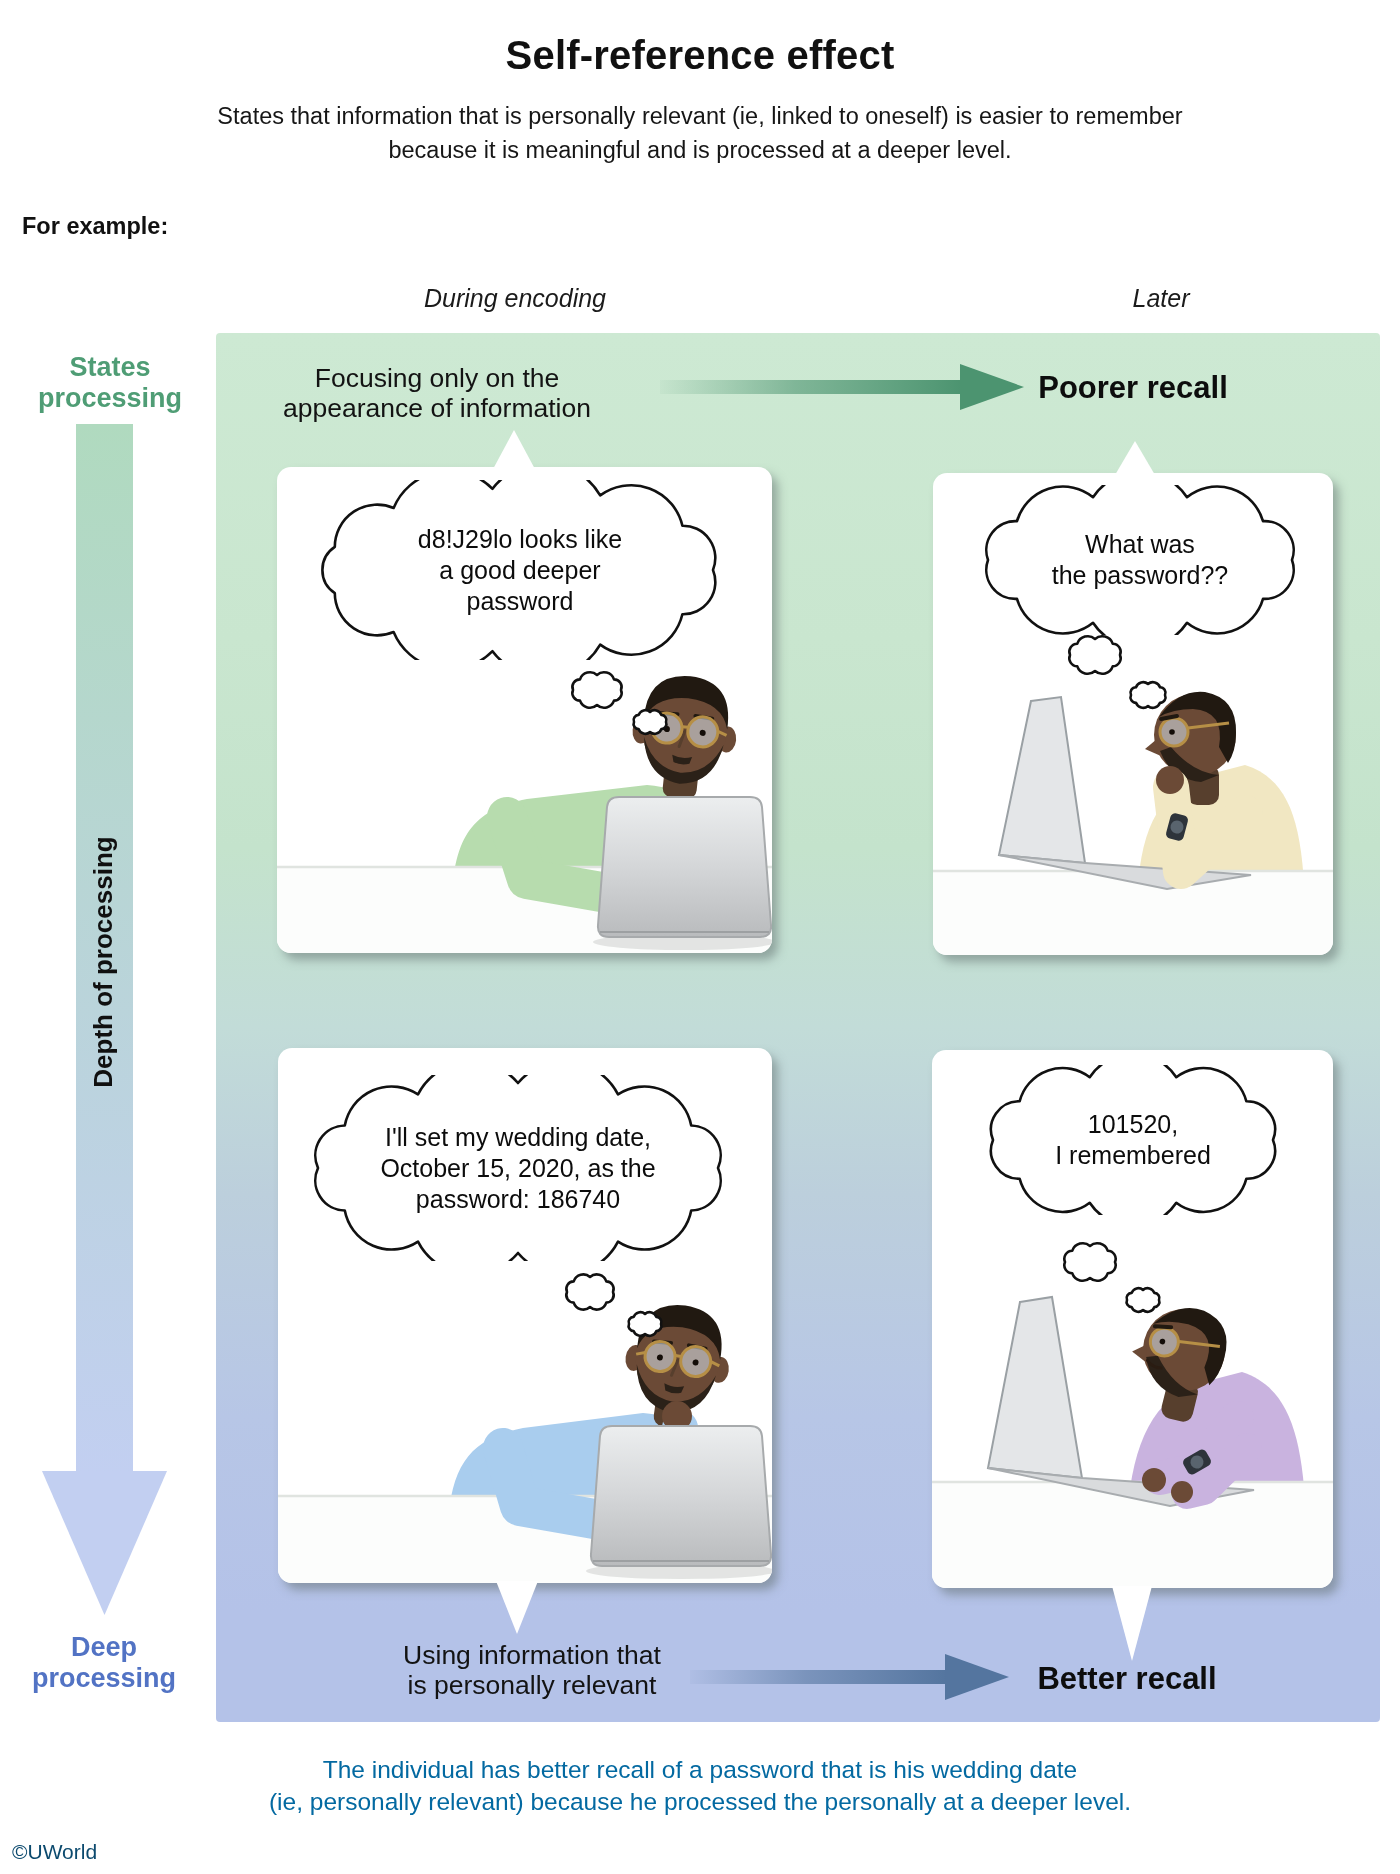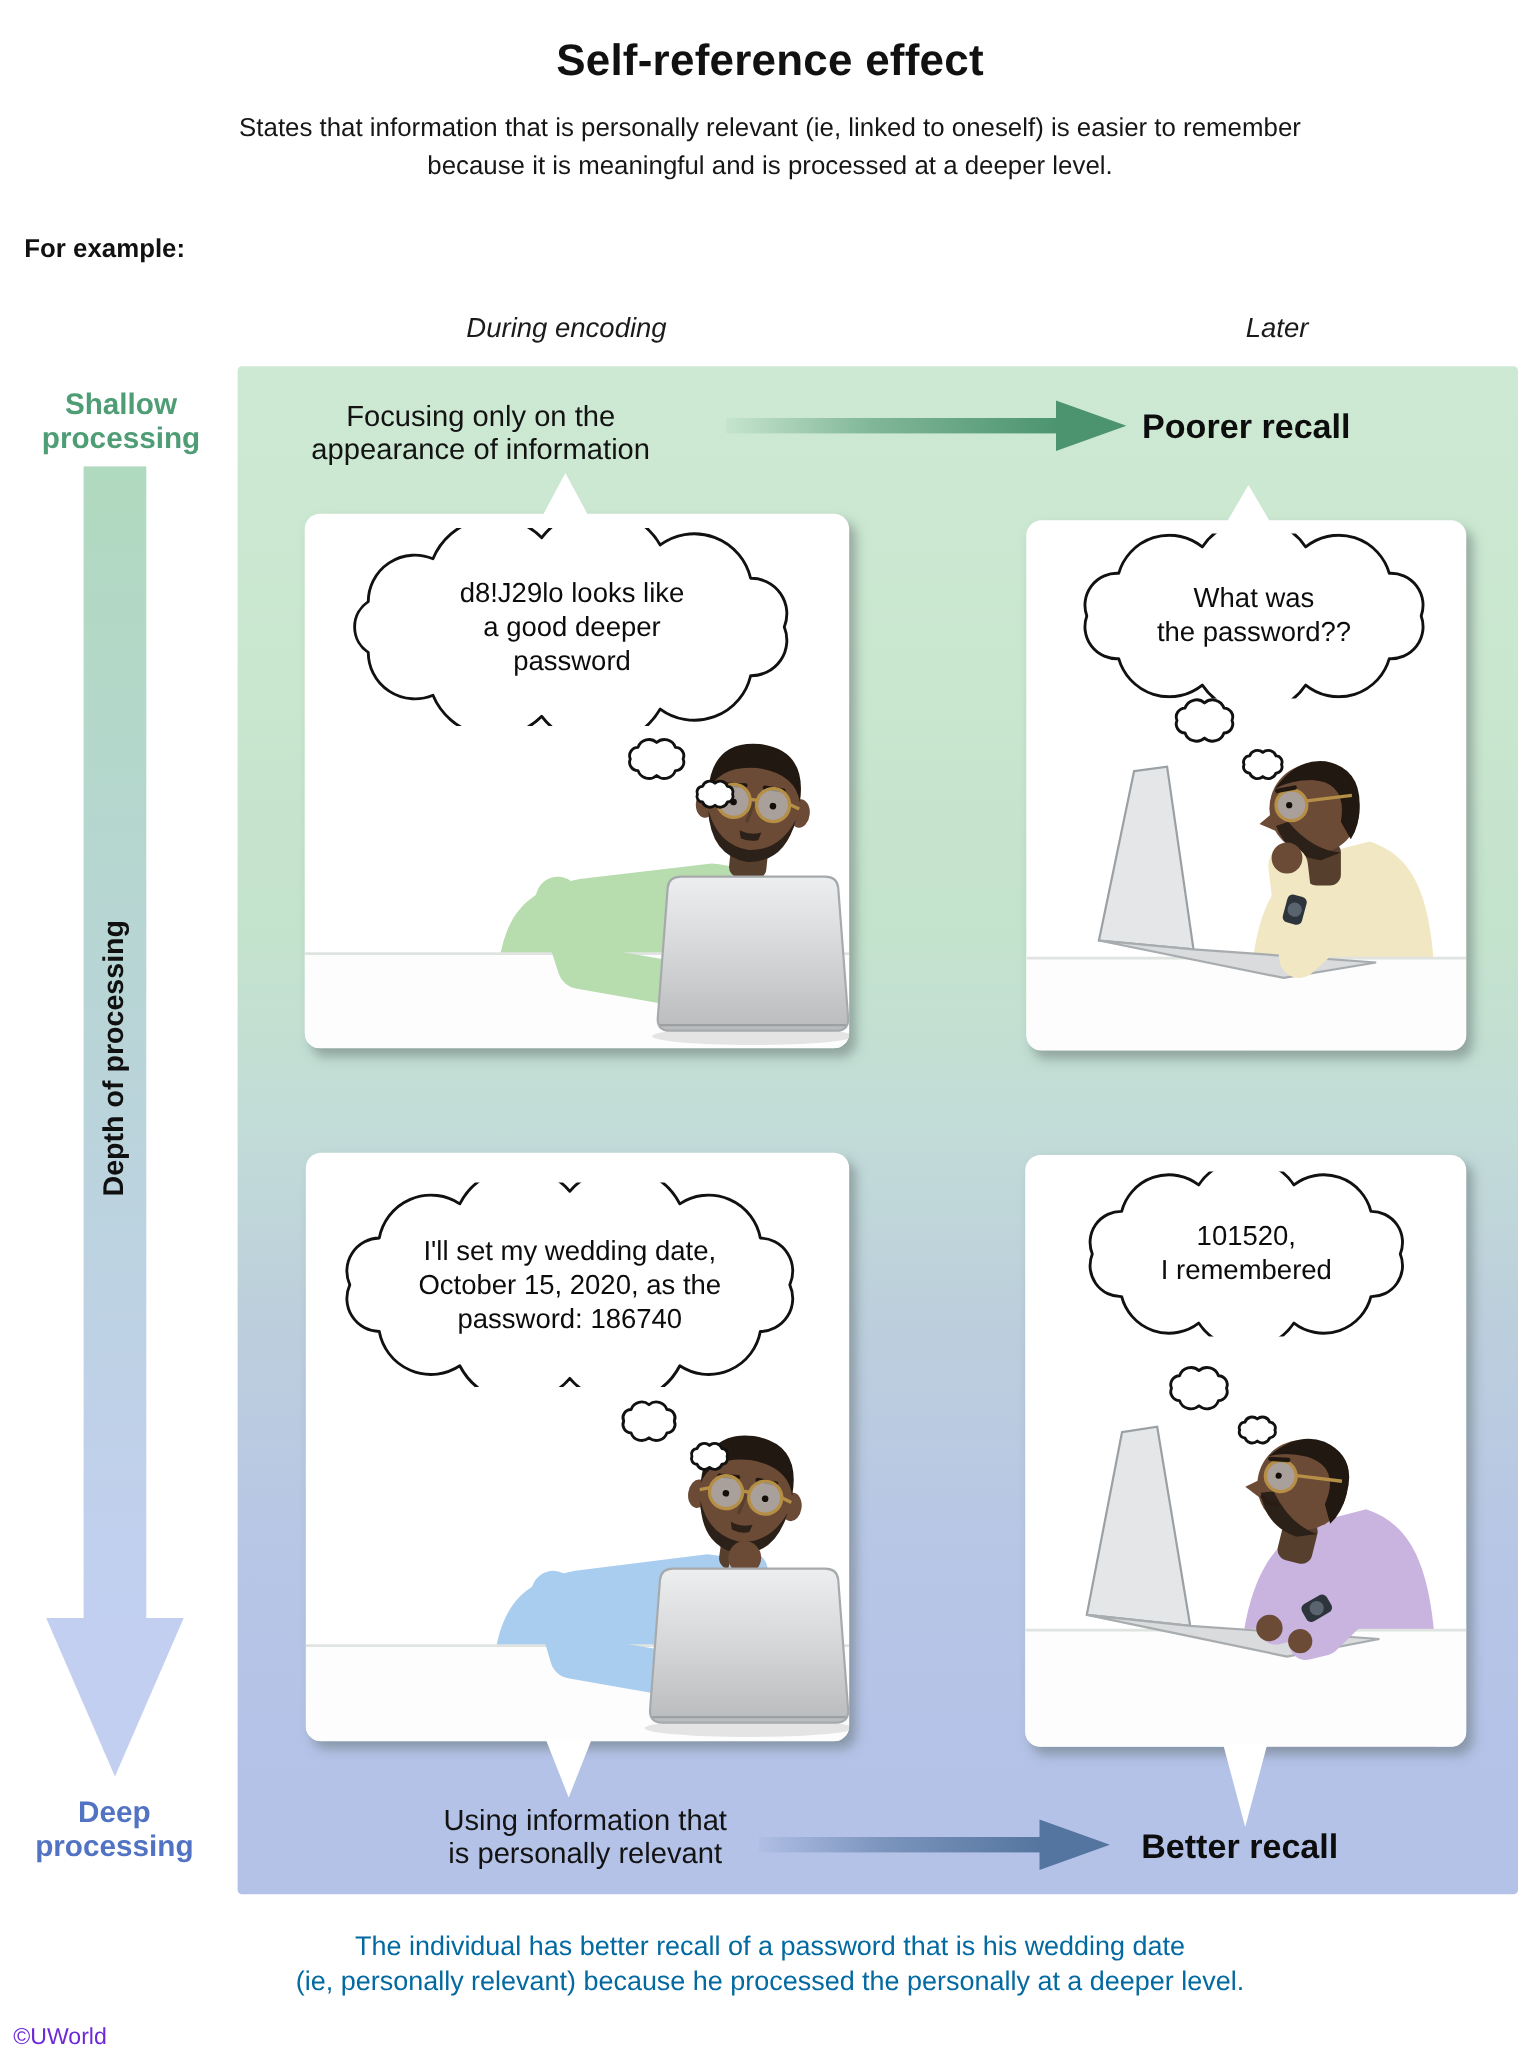"Shallow" div { text: Shallow -> States }
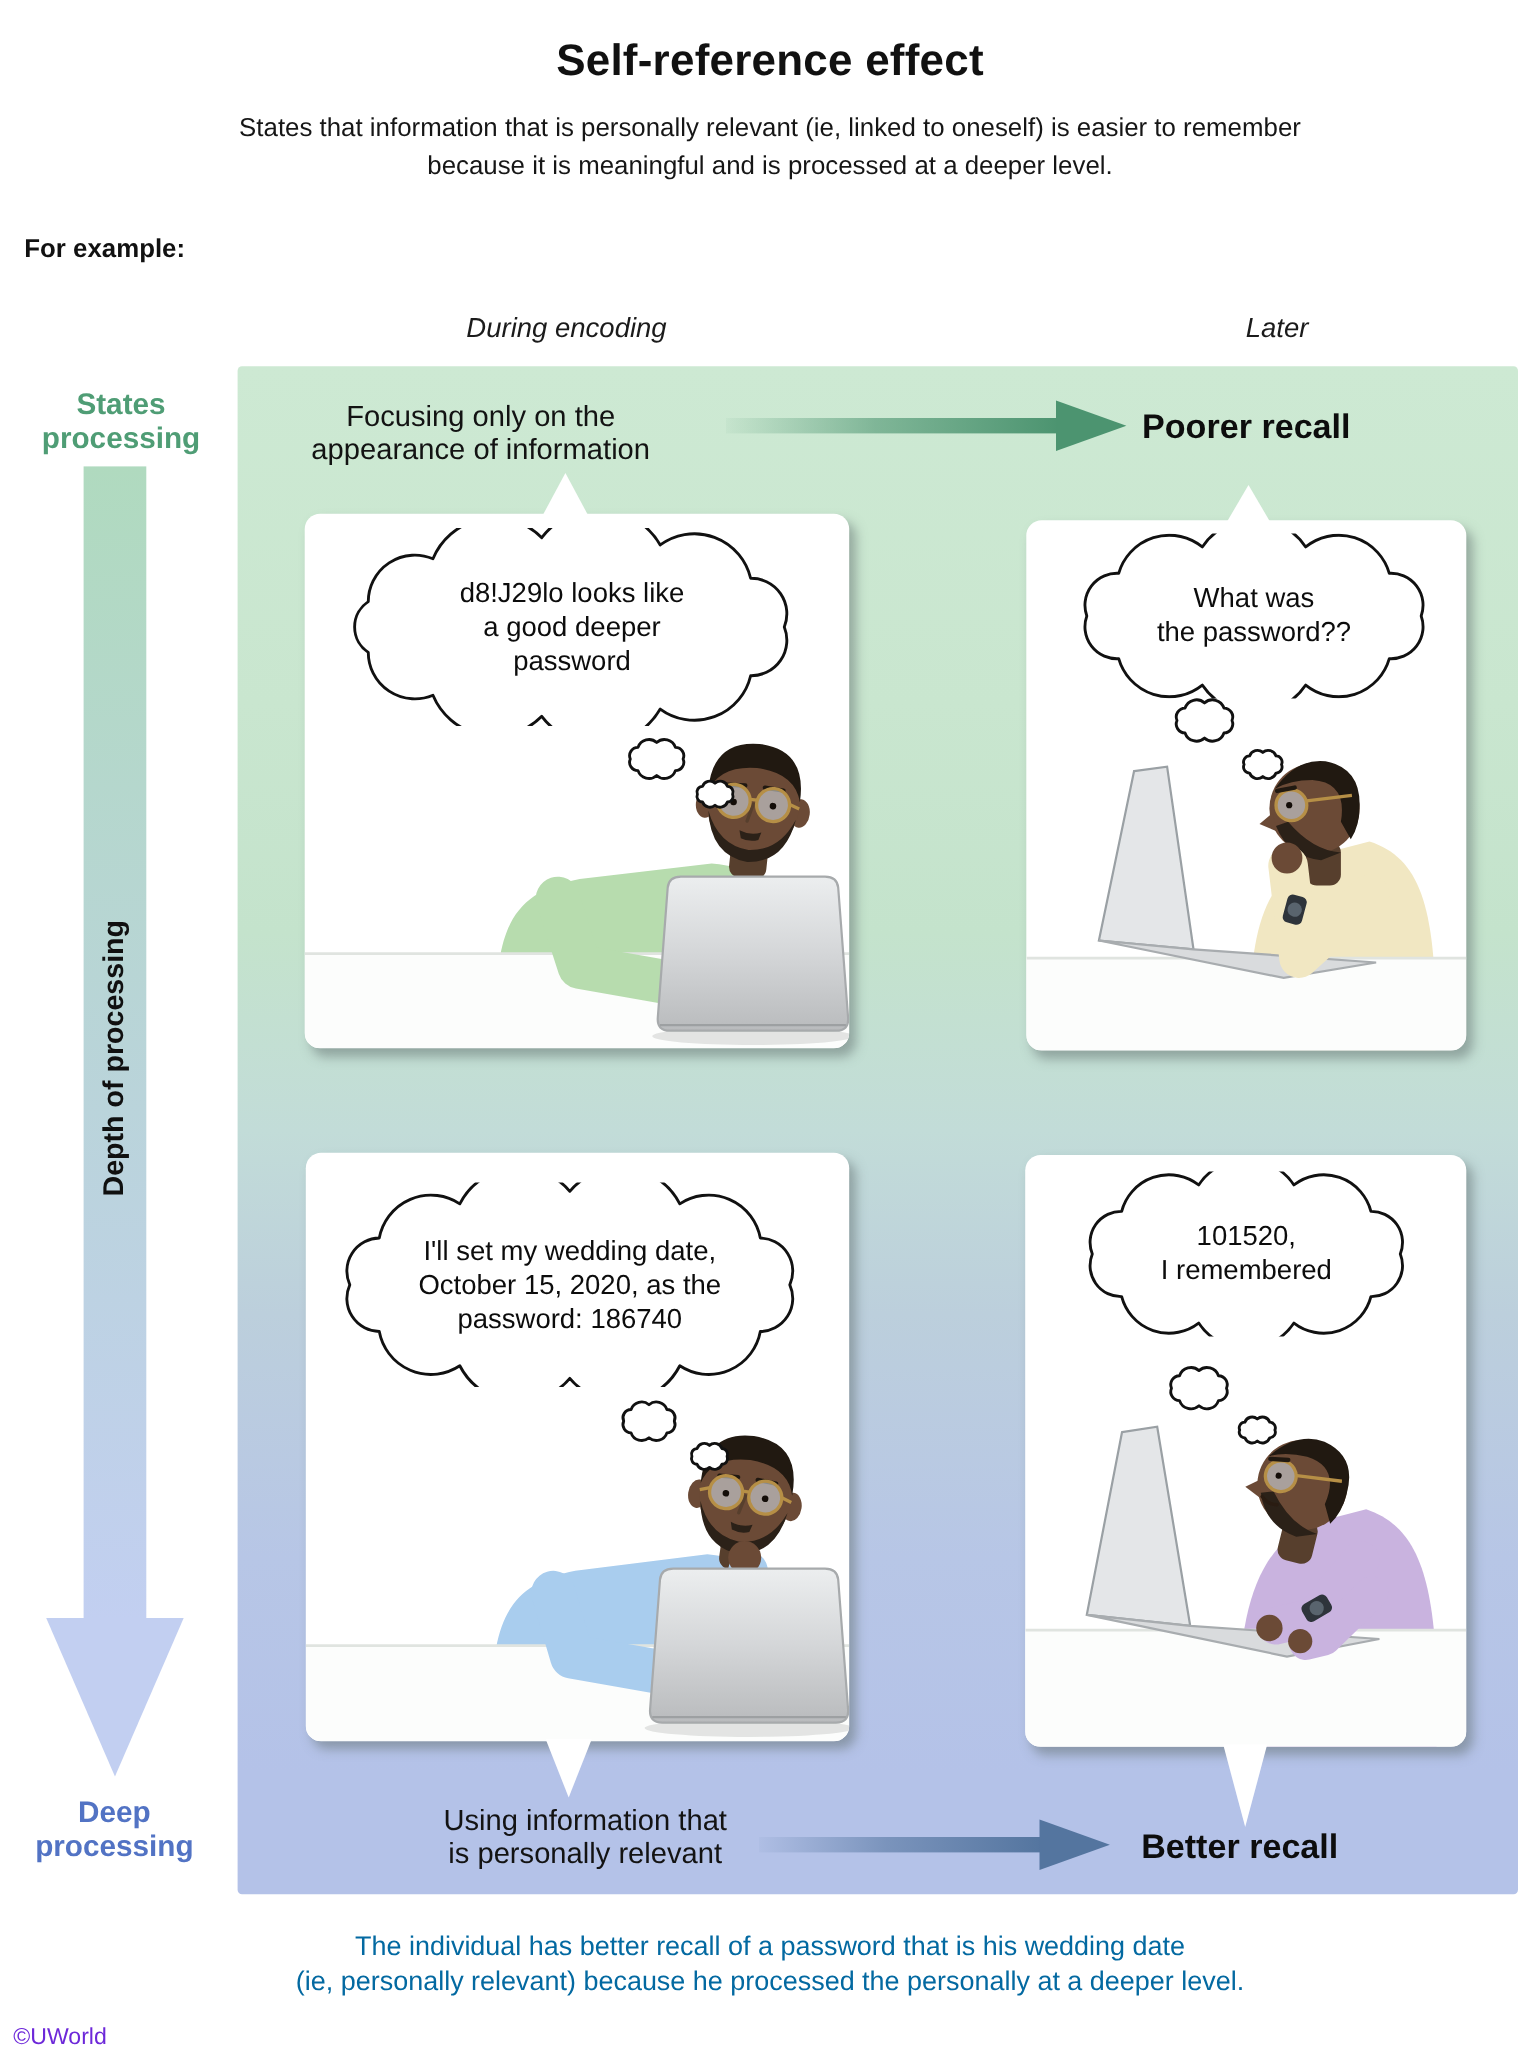"©UWorld" #copyright { color: #6d28d9 -> #0c4a6e }
